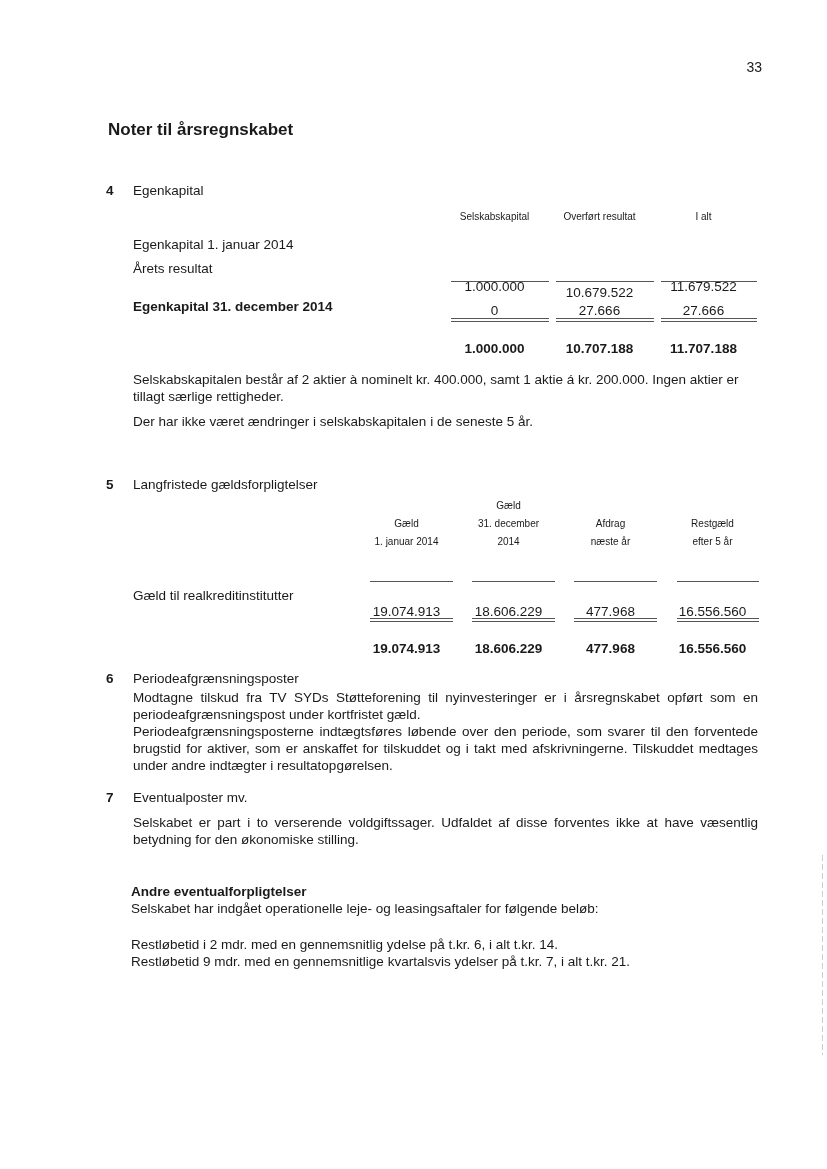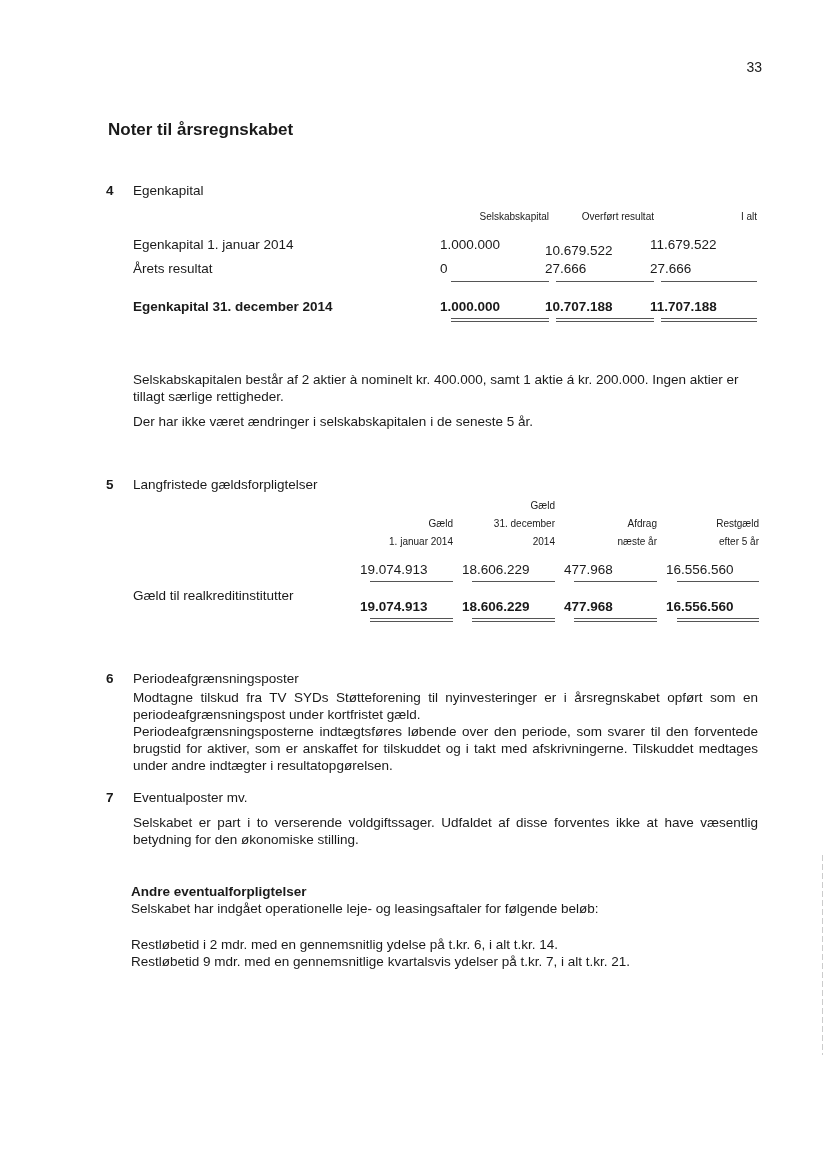"Selskabskapital" .hdr { text-align: right -> center }
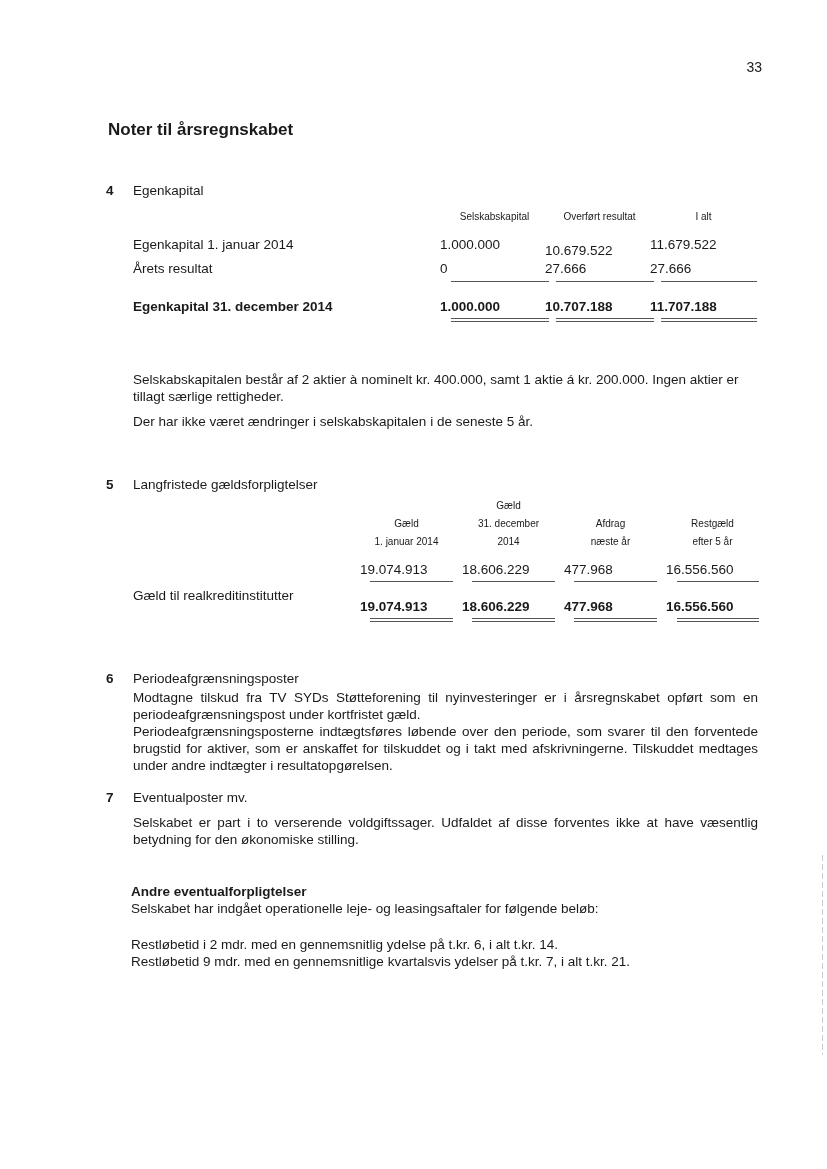"1.000.000" .cell { margin-top: none -> 42px; text-align: left -> center }
